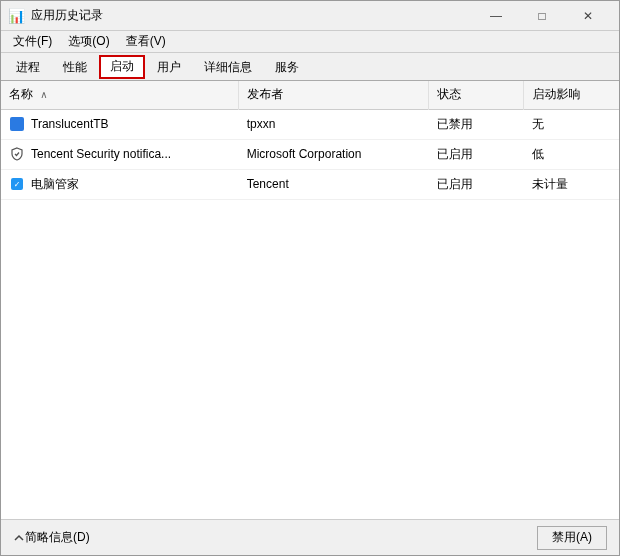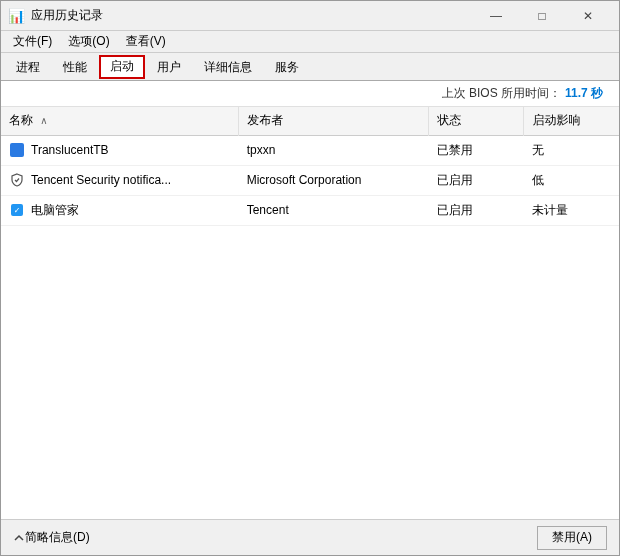"上次 BIOS 所用时间：" div.bios-bar { html: <div> <span>上次 BIOS 所用时间：</span> <span>11.7 秒</span> </div> -> none }
